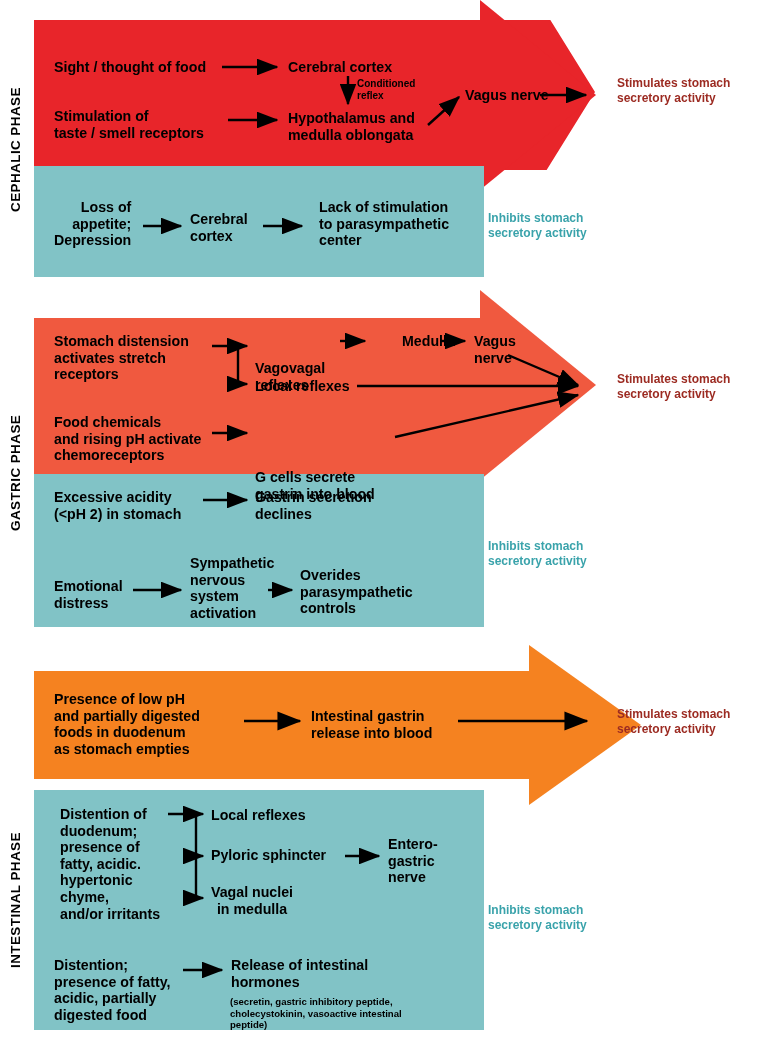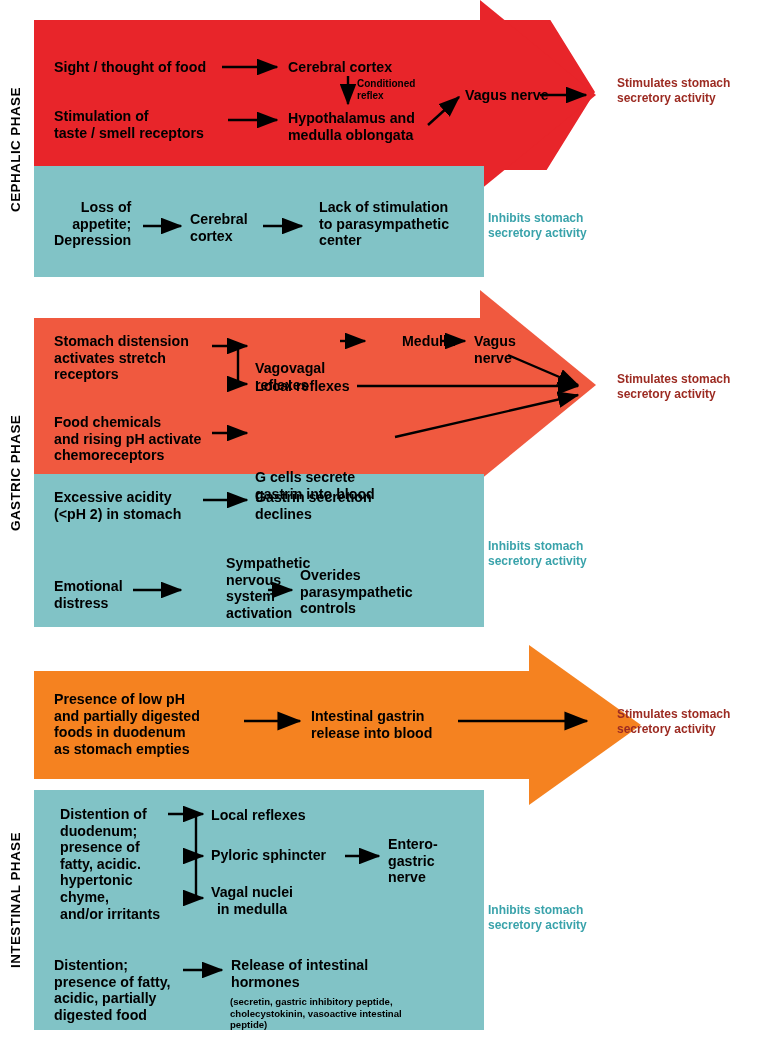"Sympathetic" div.txt { margin-left: 36px -> none }
